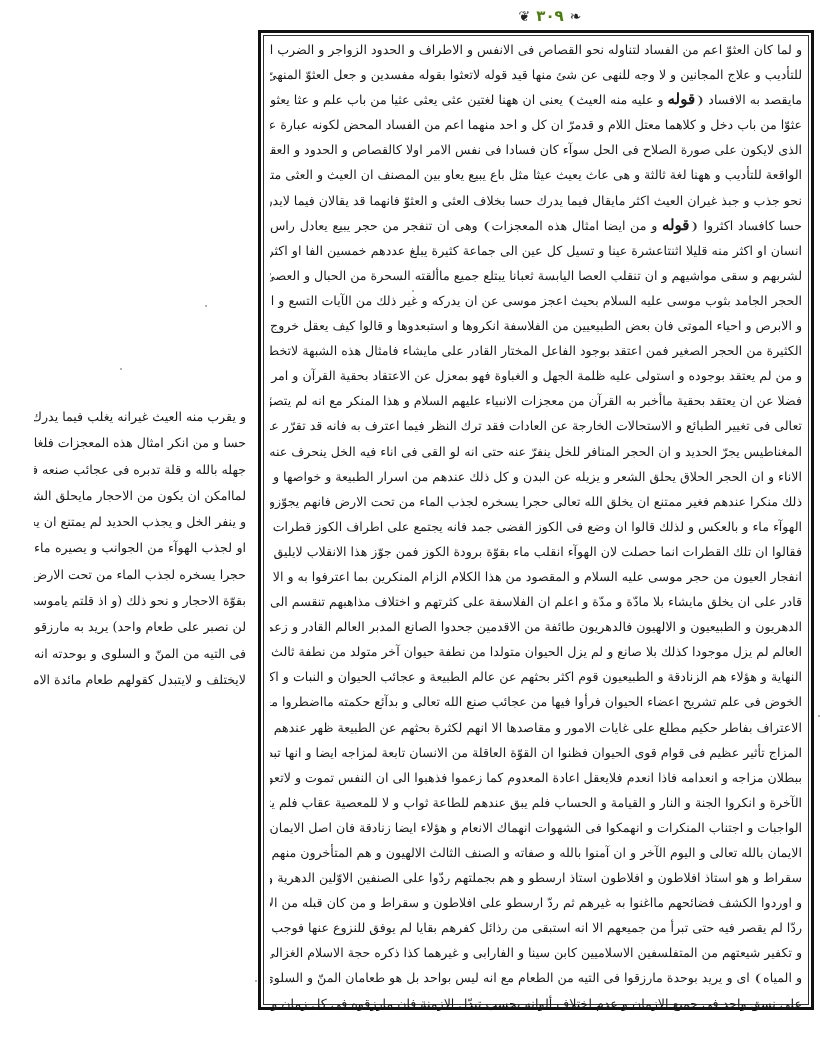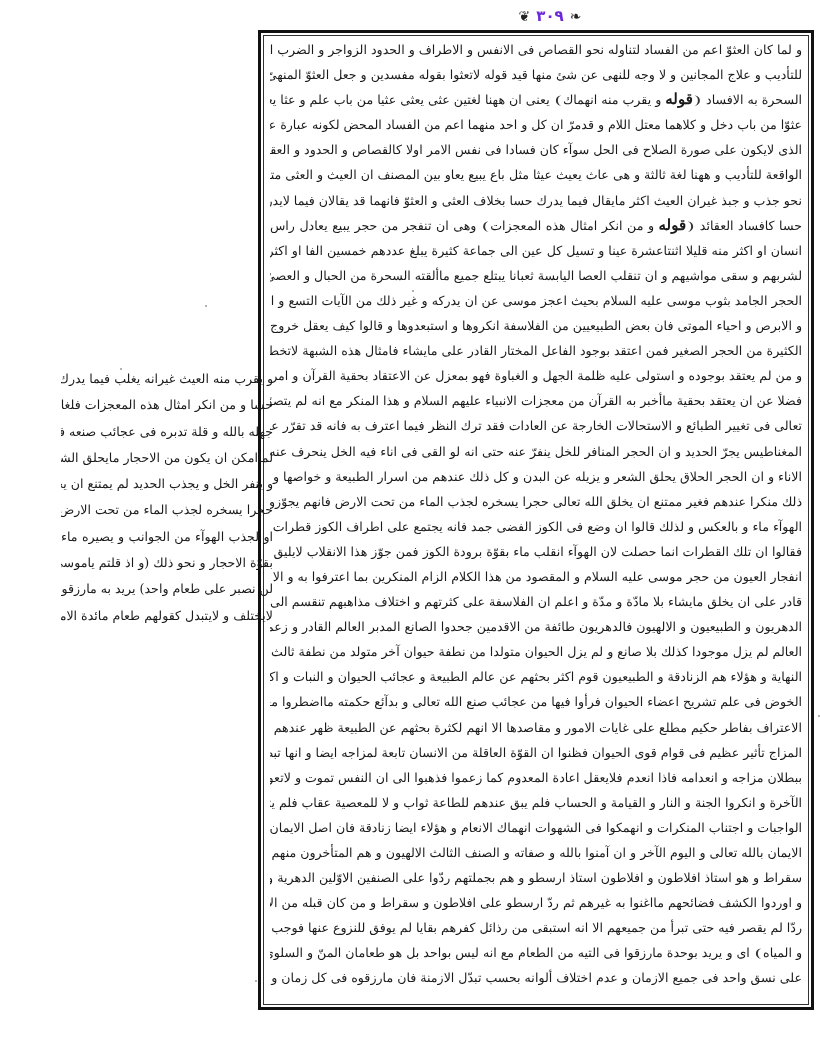"٣٠٩" .page-number { color: #6d28d9 -> #4d7c0f }
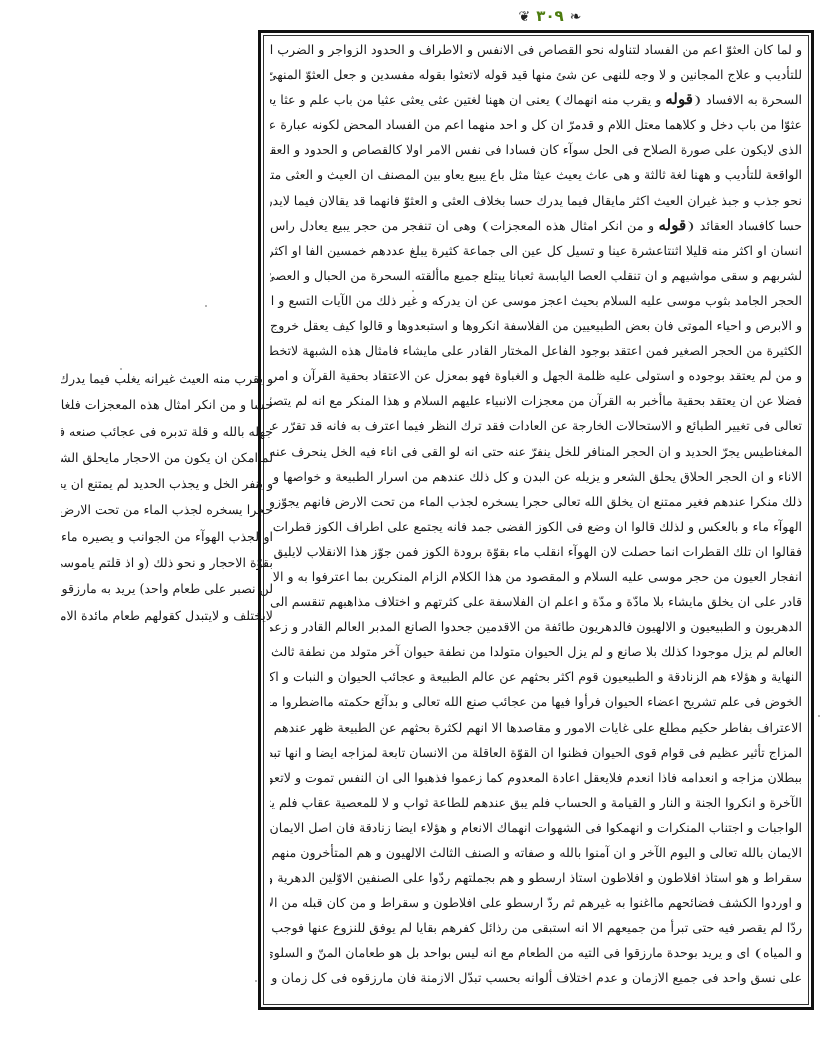"و يقرب منه انهماك" span { text: يقرب منه انهماك -> عليه منه العيث }
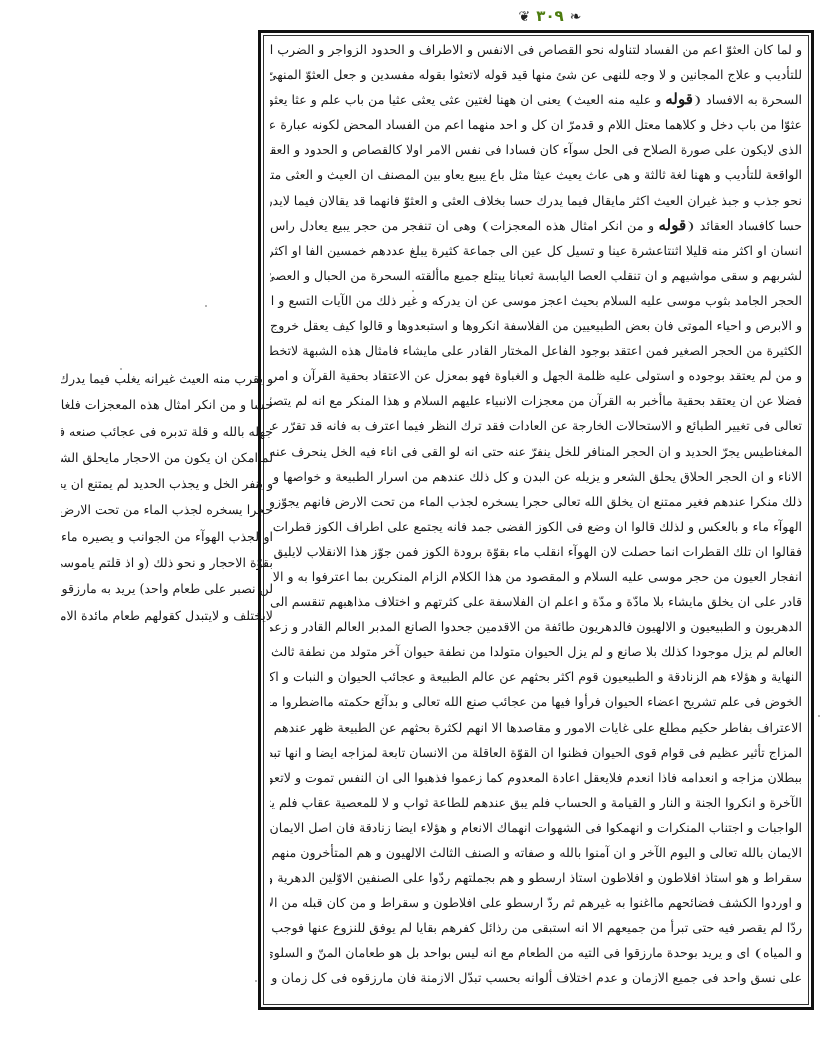"السحرة به الافساد" span { text: السحرة -> مايقصد }
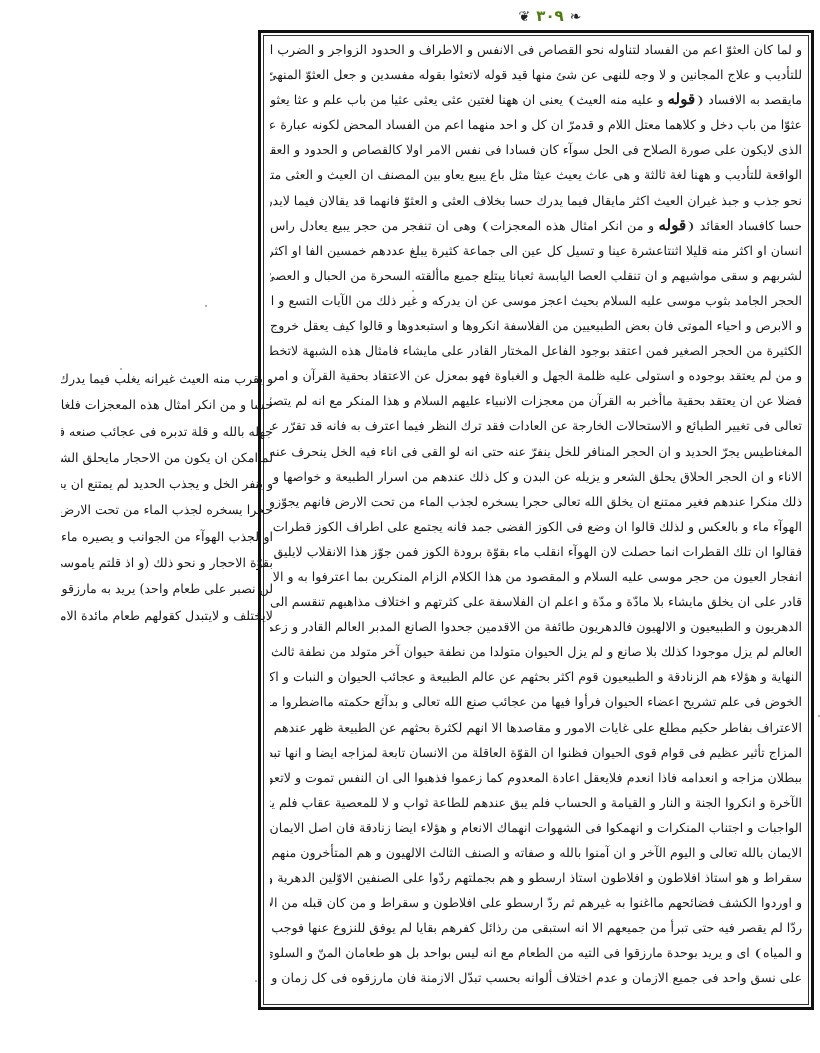"و من انكر امثال هذه" span { text: انكر -> ايضا }
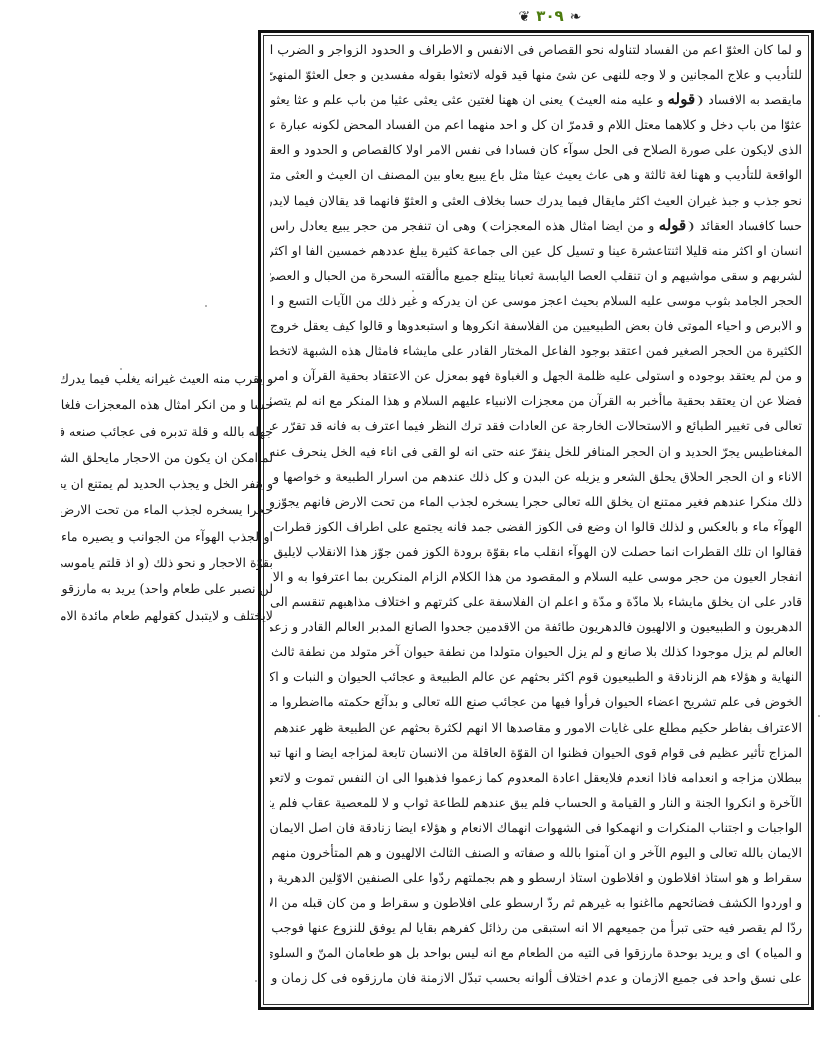"حسا كافساد العقائد" span { text: العقائد -> اكثروا }
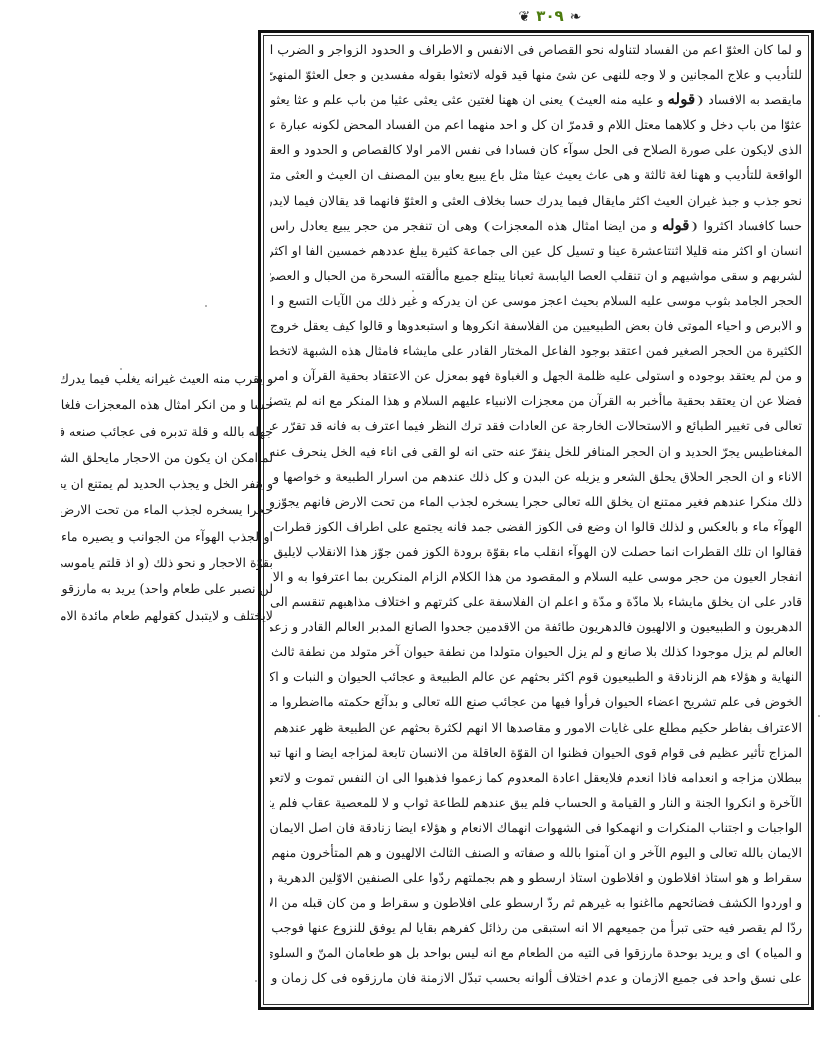"و يقرب منه العيث غيرانه" .margin-text { margin-left: 27px -> none; top: 366px -> 404px }
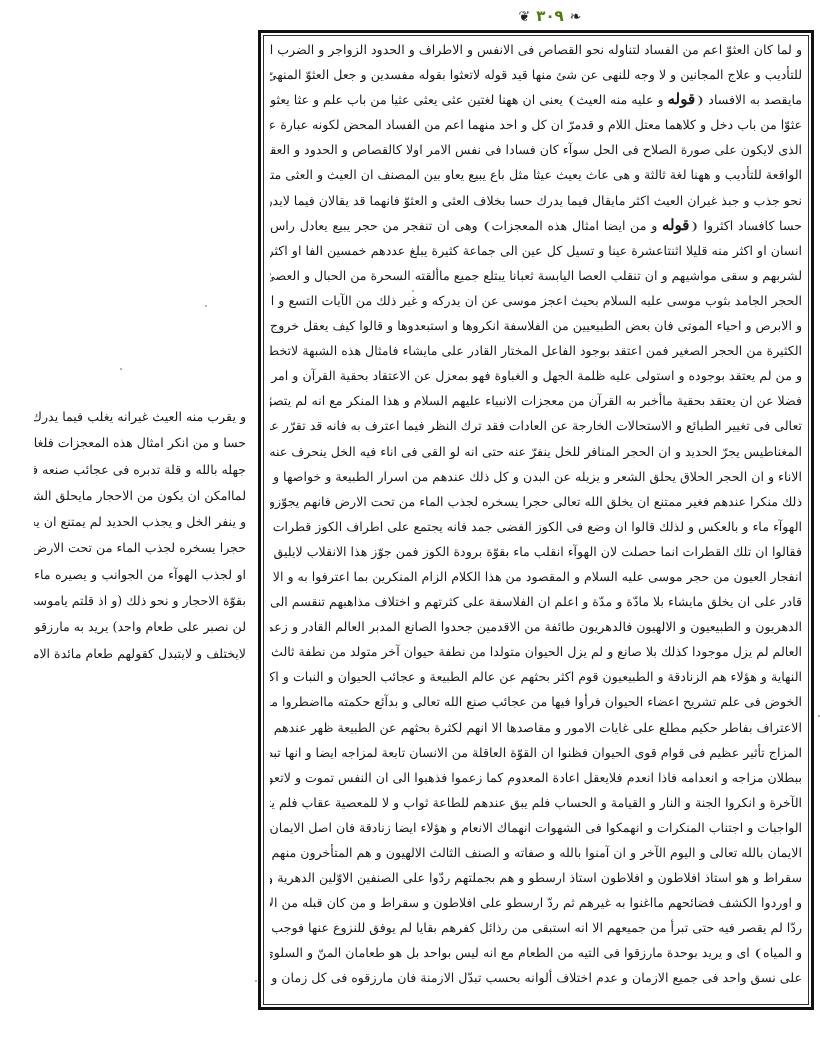"حجرا يسخره لجذب الماء من" div.margin-line { order: before "او لجذب الهوآء من الجوانب" -> after "او لجذب الهوآء من الجوانب" }
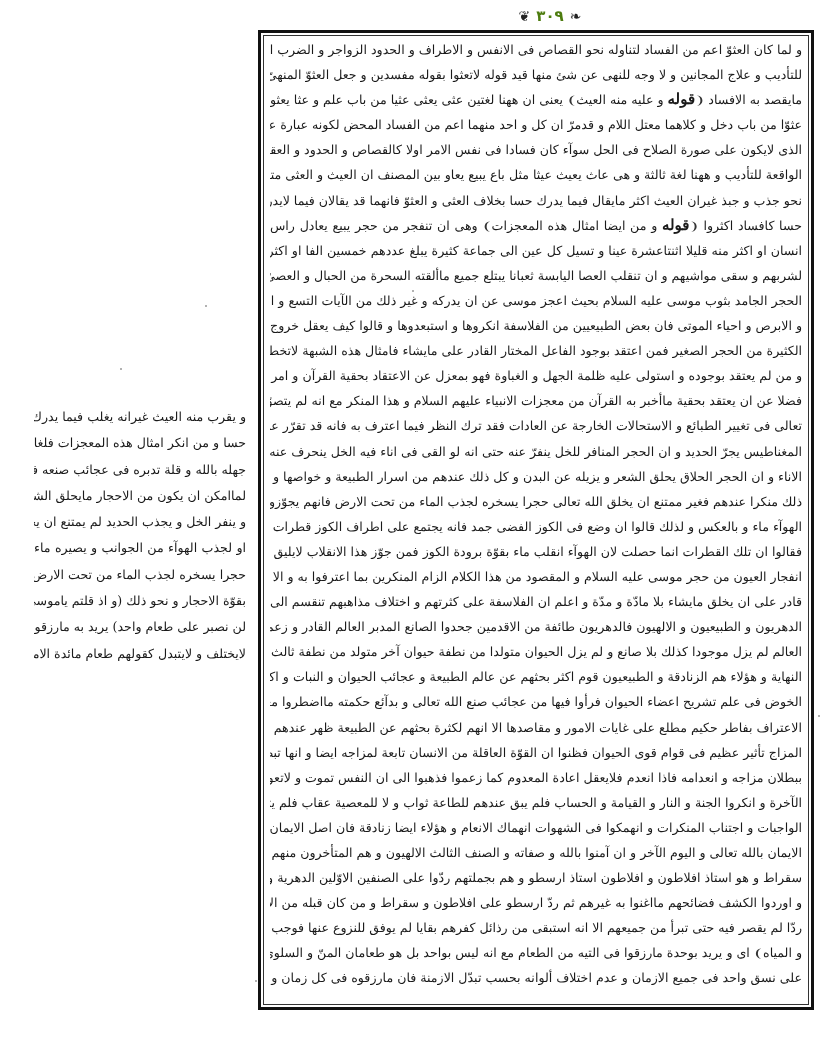"فى التيه من المنّ و" div.margin-line { html: none -> <div>فى التيه من المنّ و السلوى و بوحدته انه</div> }
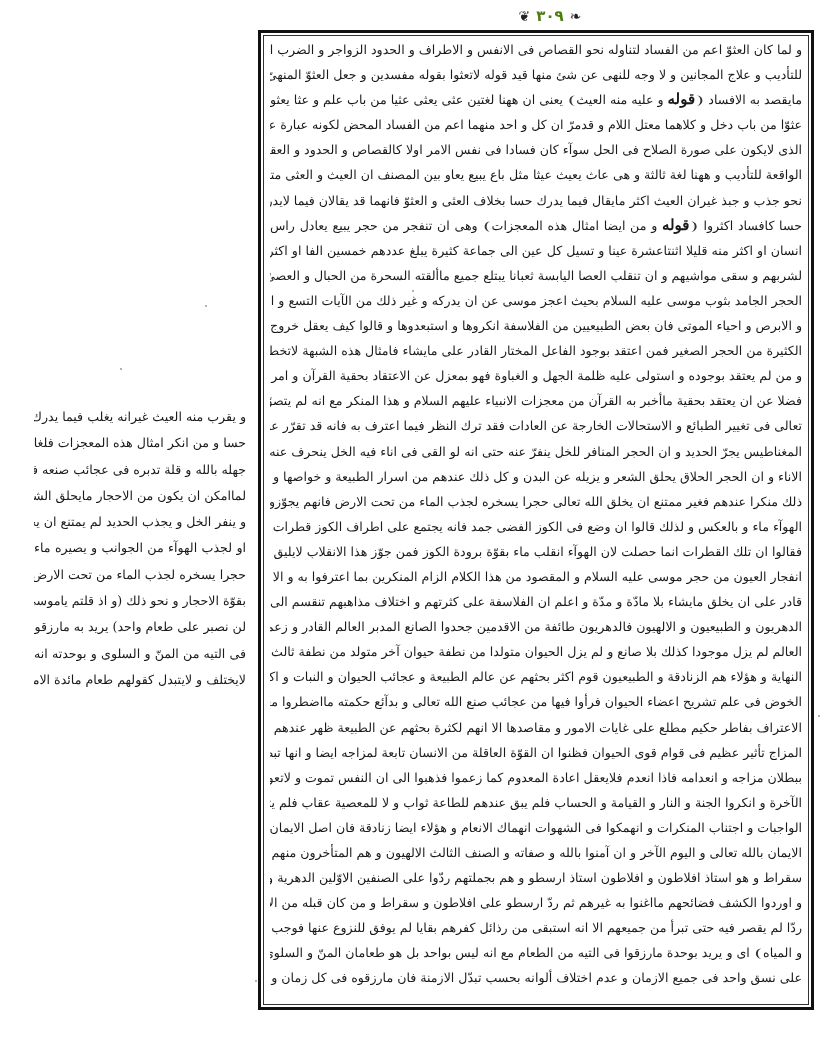"و تكفير شيعتهم من المتفلسفين" div.main-line { html: none -> <div><span>و تكفير شيعتهم من المتفلسفين الاسلاميين كابن سينا و الفارابى و غيرهما كذا ذكره حجة الاسلام الغزالى</span> </div> }
